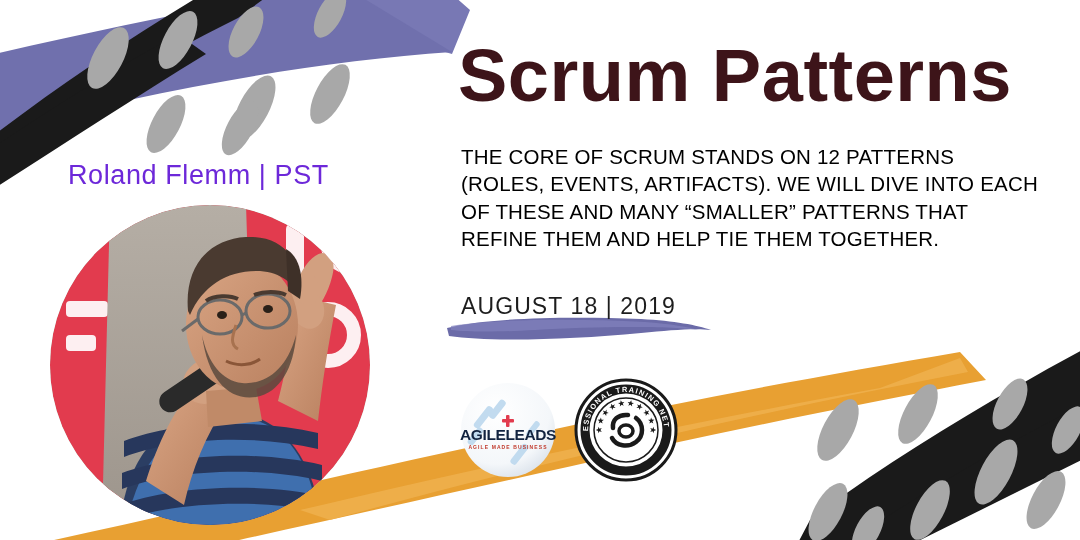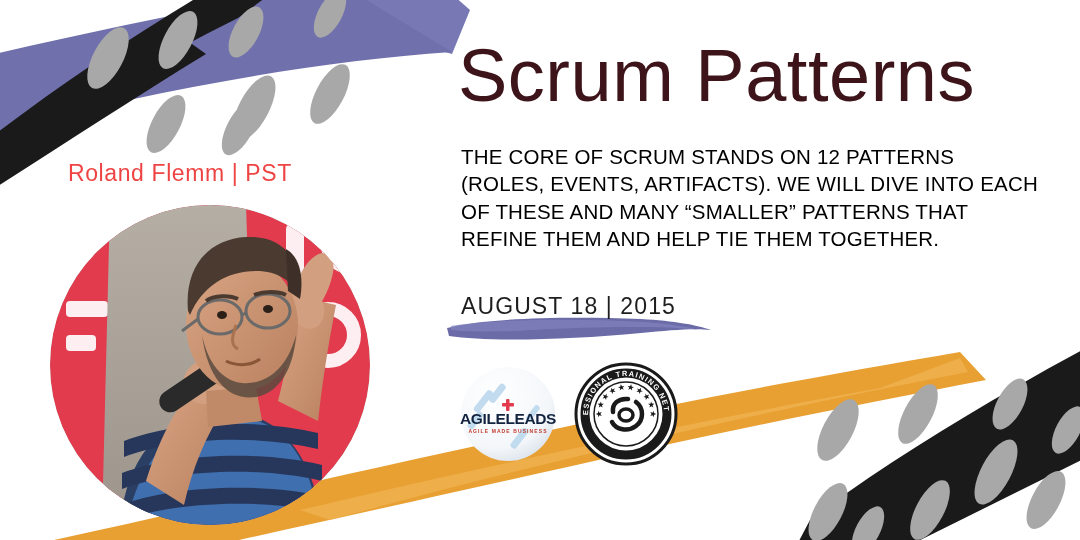"Scrum Patterns" .title { font-weight: 400 -> 700 }
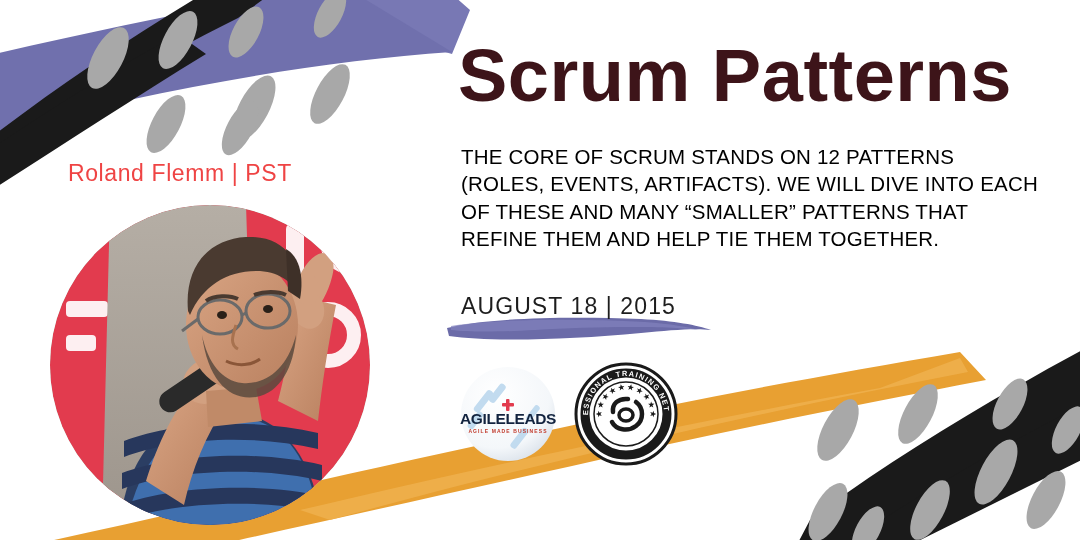"Roland Flemm | PST" .speaker-name { color: #ef4444 -> #6d28d9; font-size: 23px -> 27px }
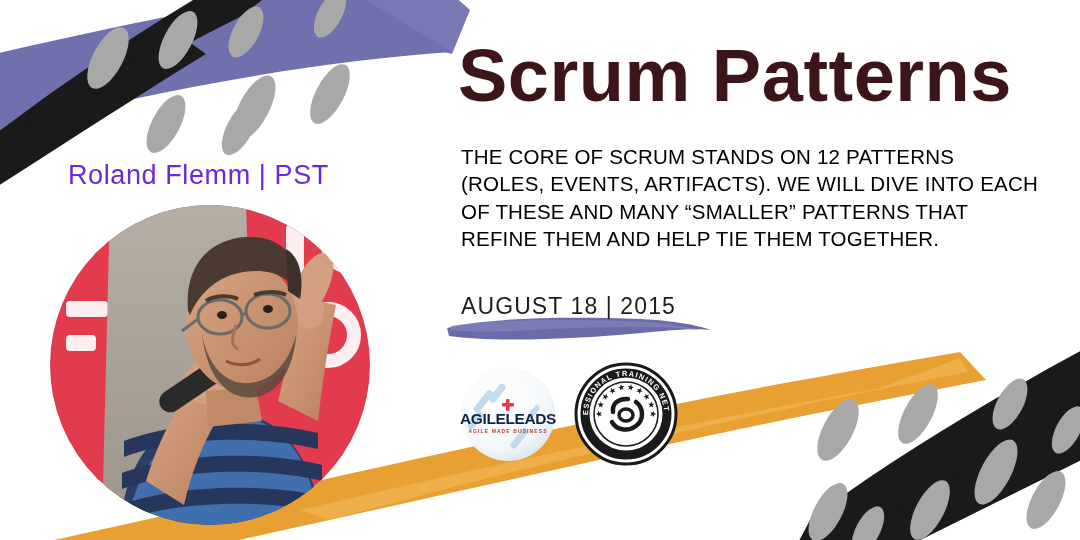"AUGUST 18 | 2015" div.date-text { text: 2015 -> 2019 }
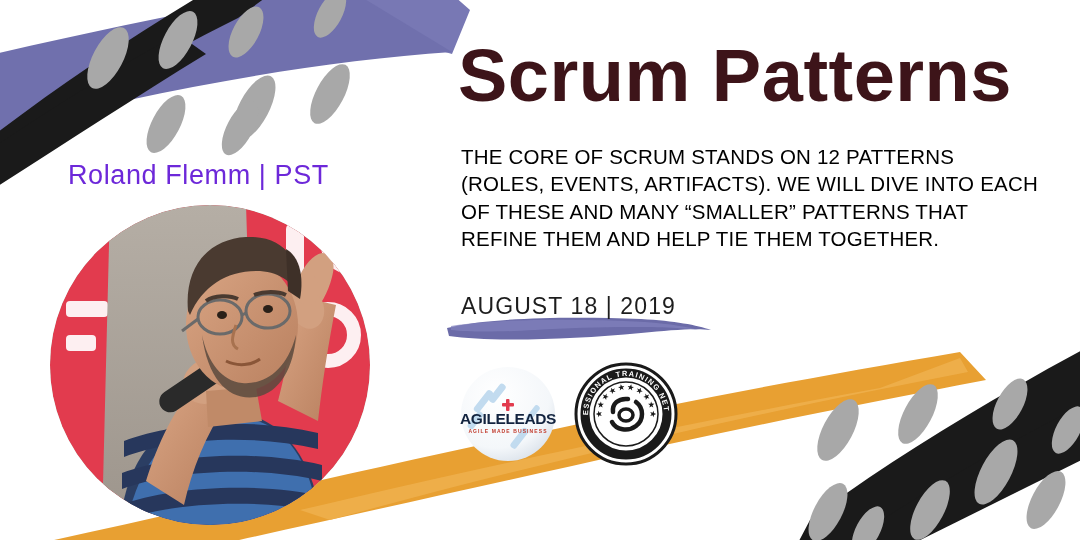"AGILELEADS" .logo-item { margin-top: none -> 16px }
